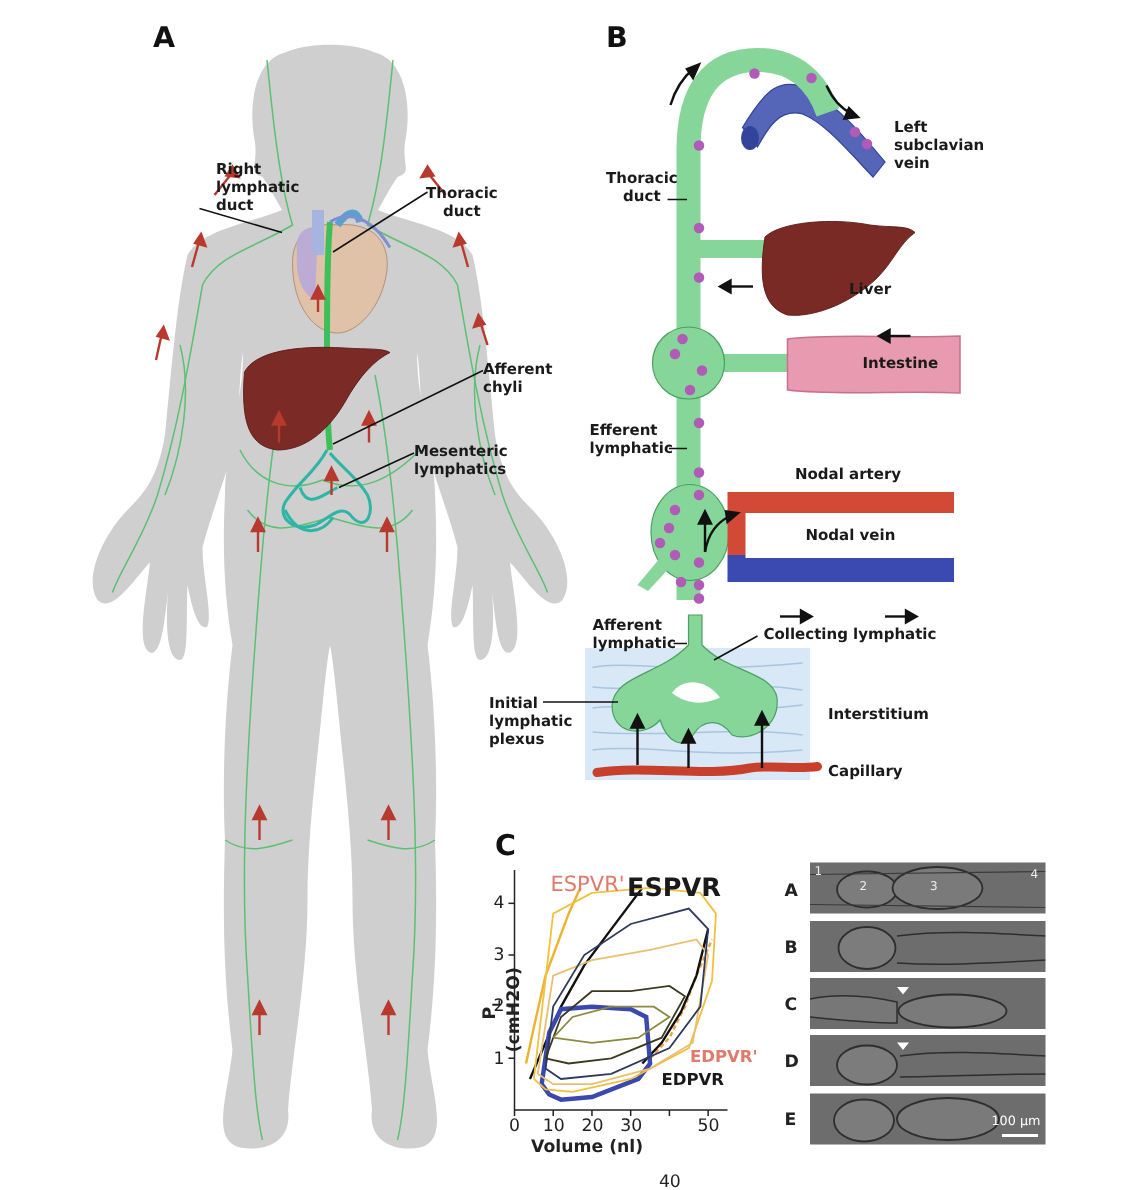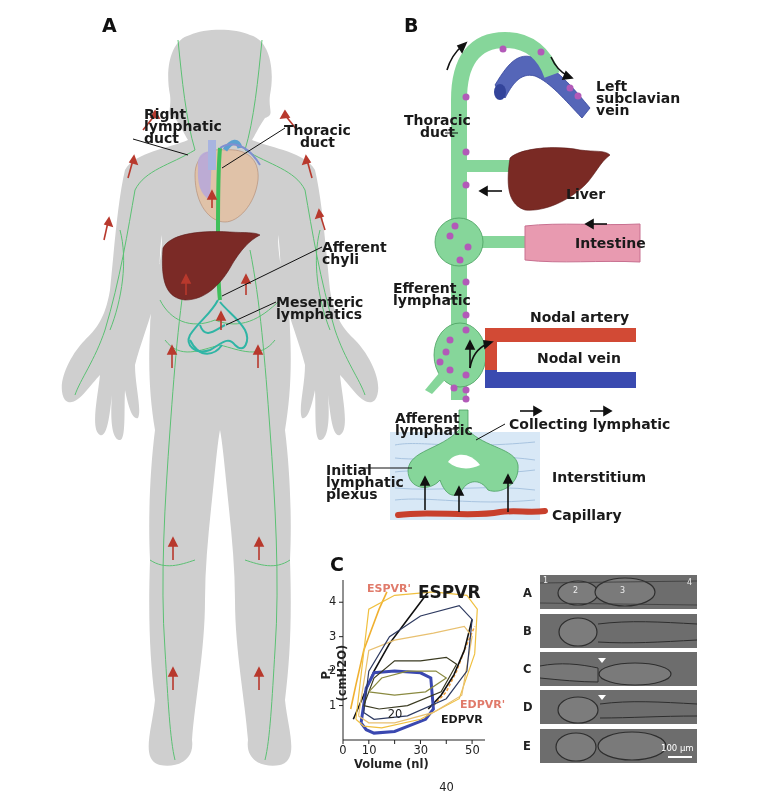"Left" .lbl { font-size: 14px -> 10px }
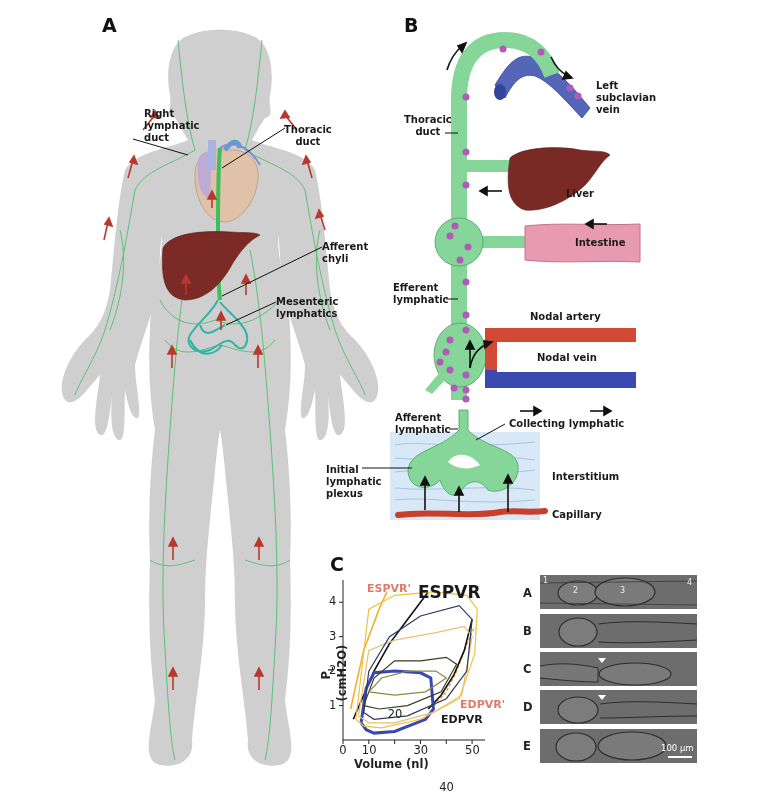"ESPVR'" div.abs { font-size: 11px -> 14px; font-weight: bold -> normal }
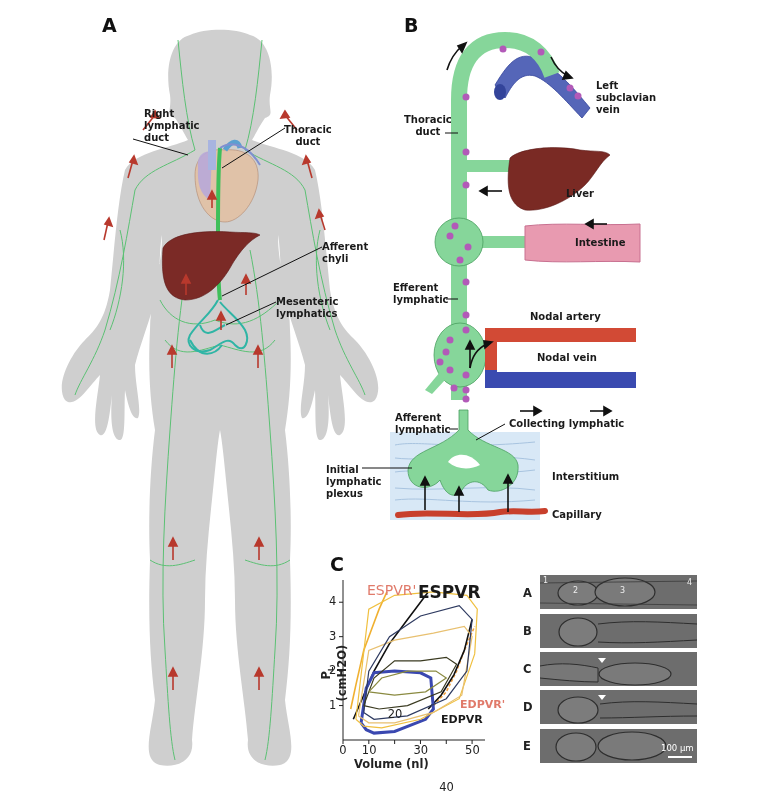"20" div.tick { top: 707px -> 743px }
